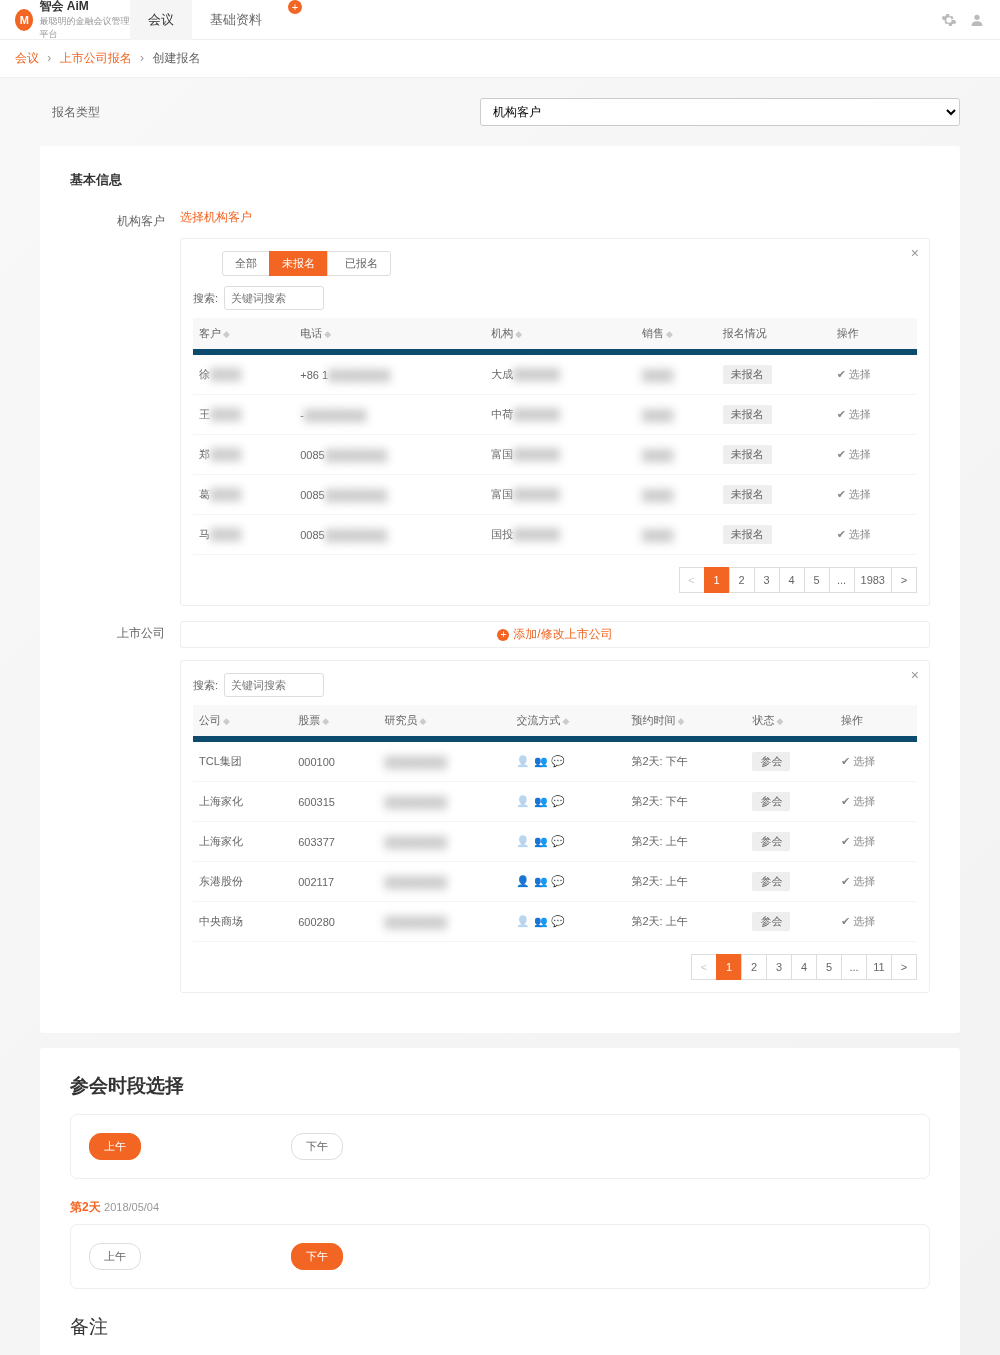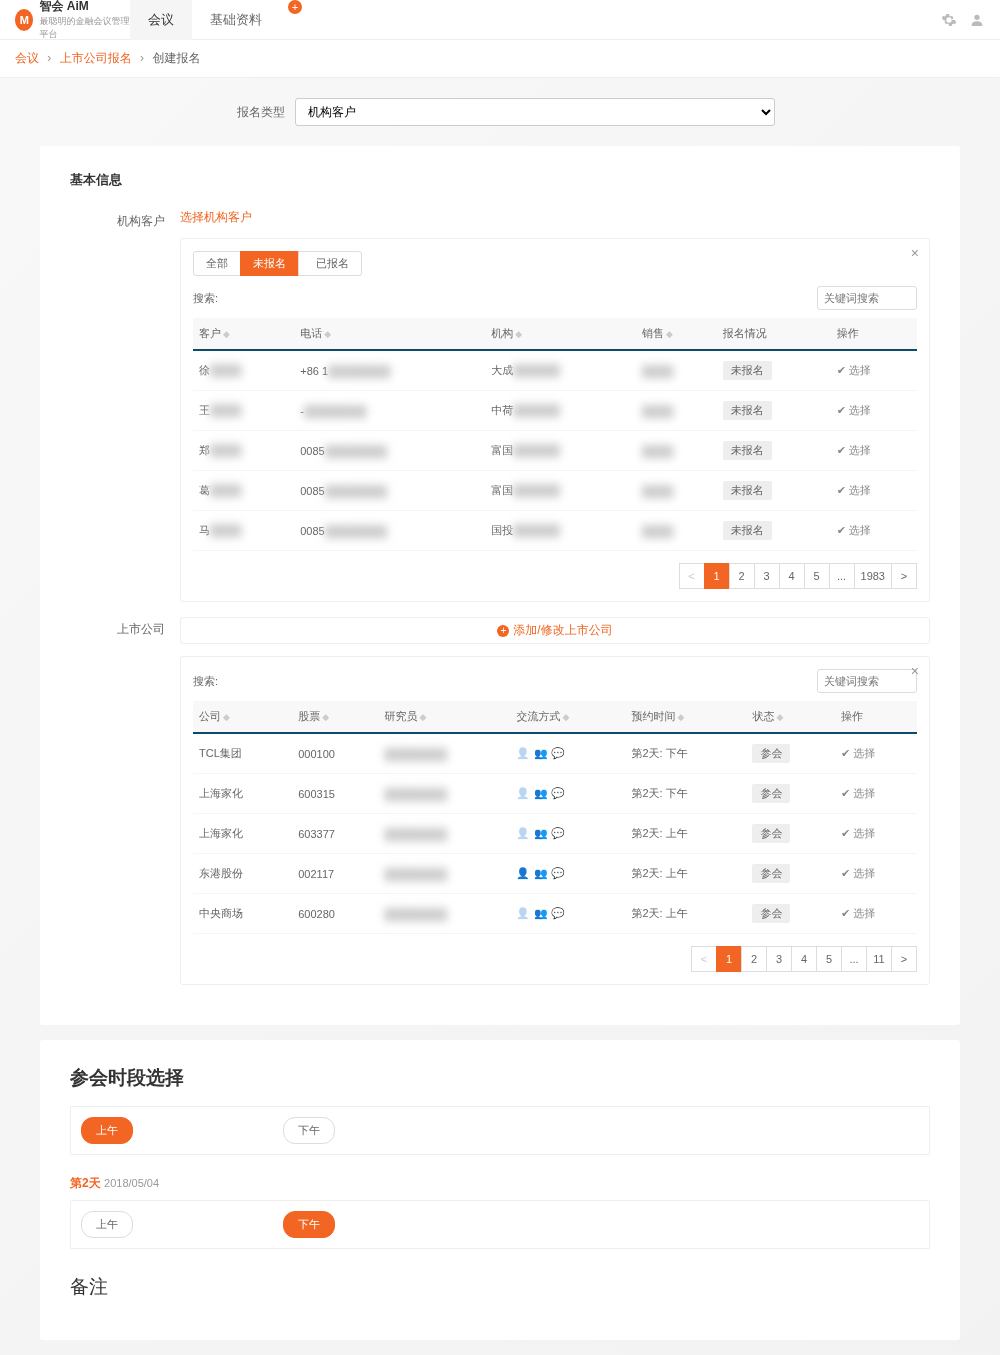"报名类型" .form-row-top { justify-content: center -> space-between }
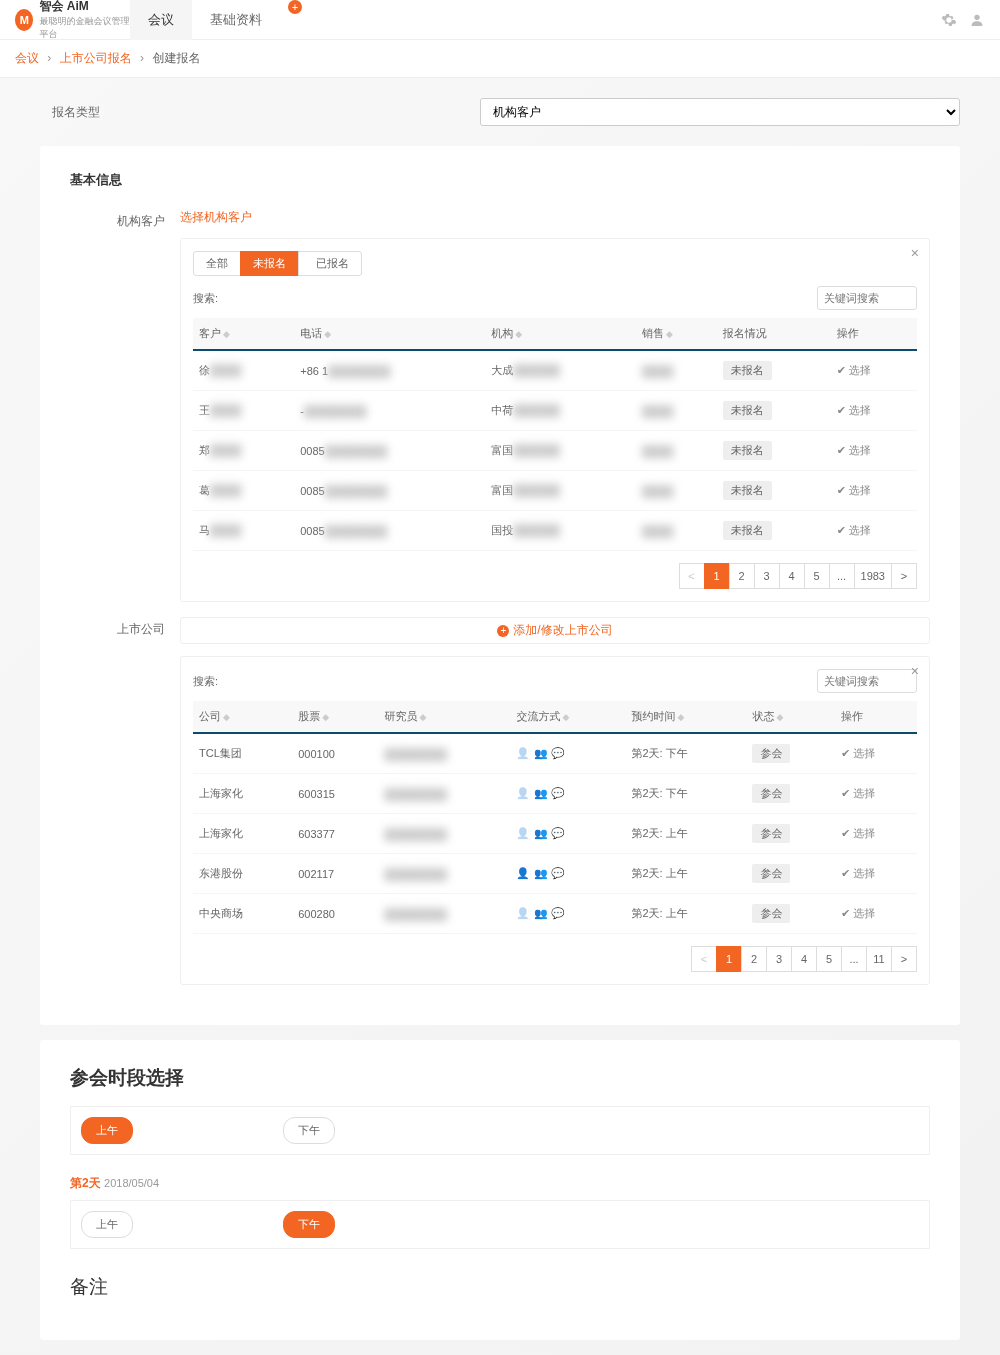"全部" .pill { margin-left: none -> 29px }
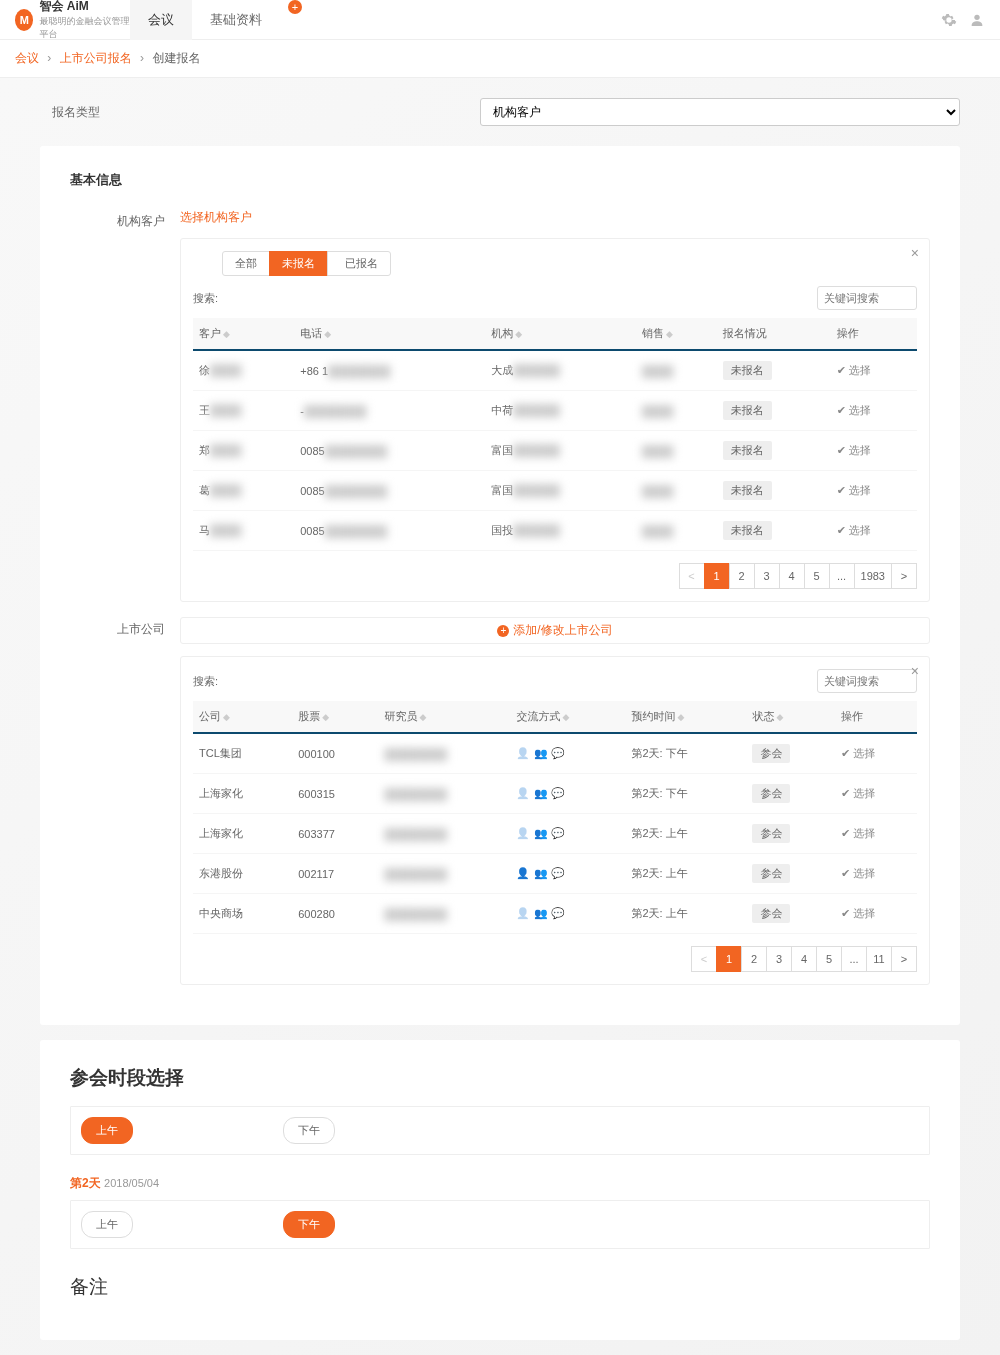"搜索:" .search-row { justify-content: space-between -> flex-start }
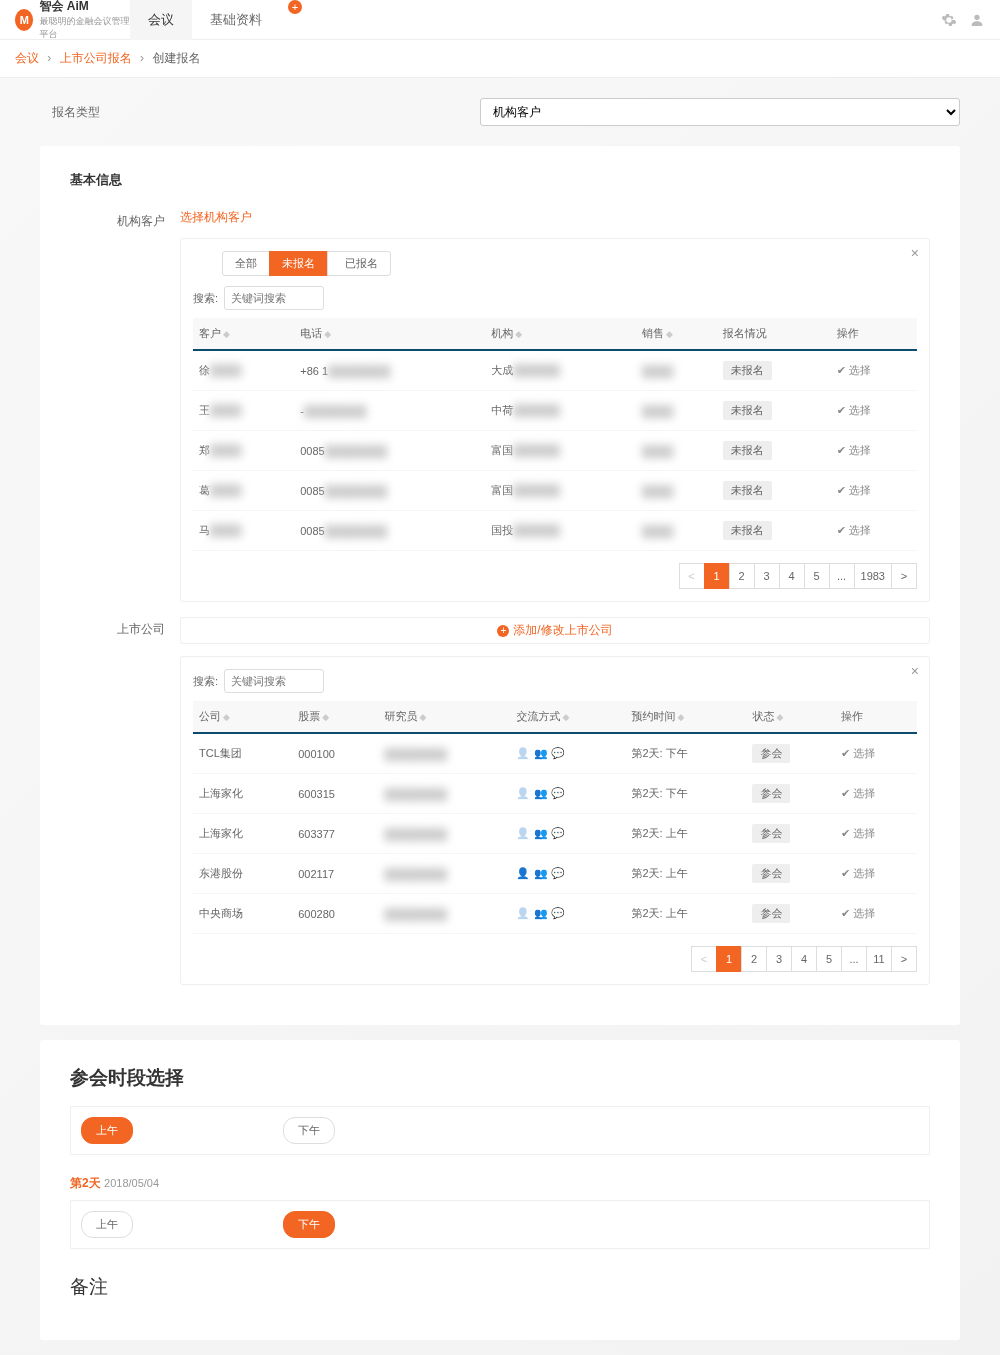"客户 ◆" table.data th { border-bottom: 2px solid #0c4a6e -> 6px solid #0c4a6e }
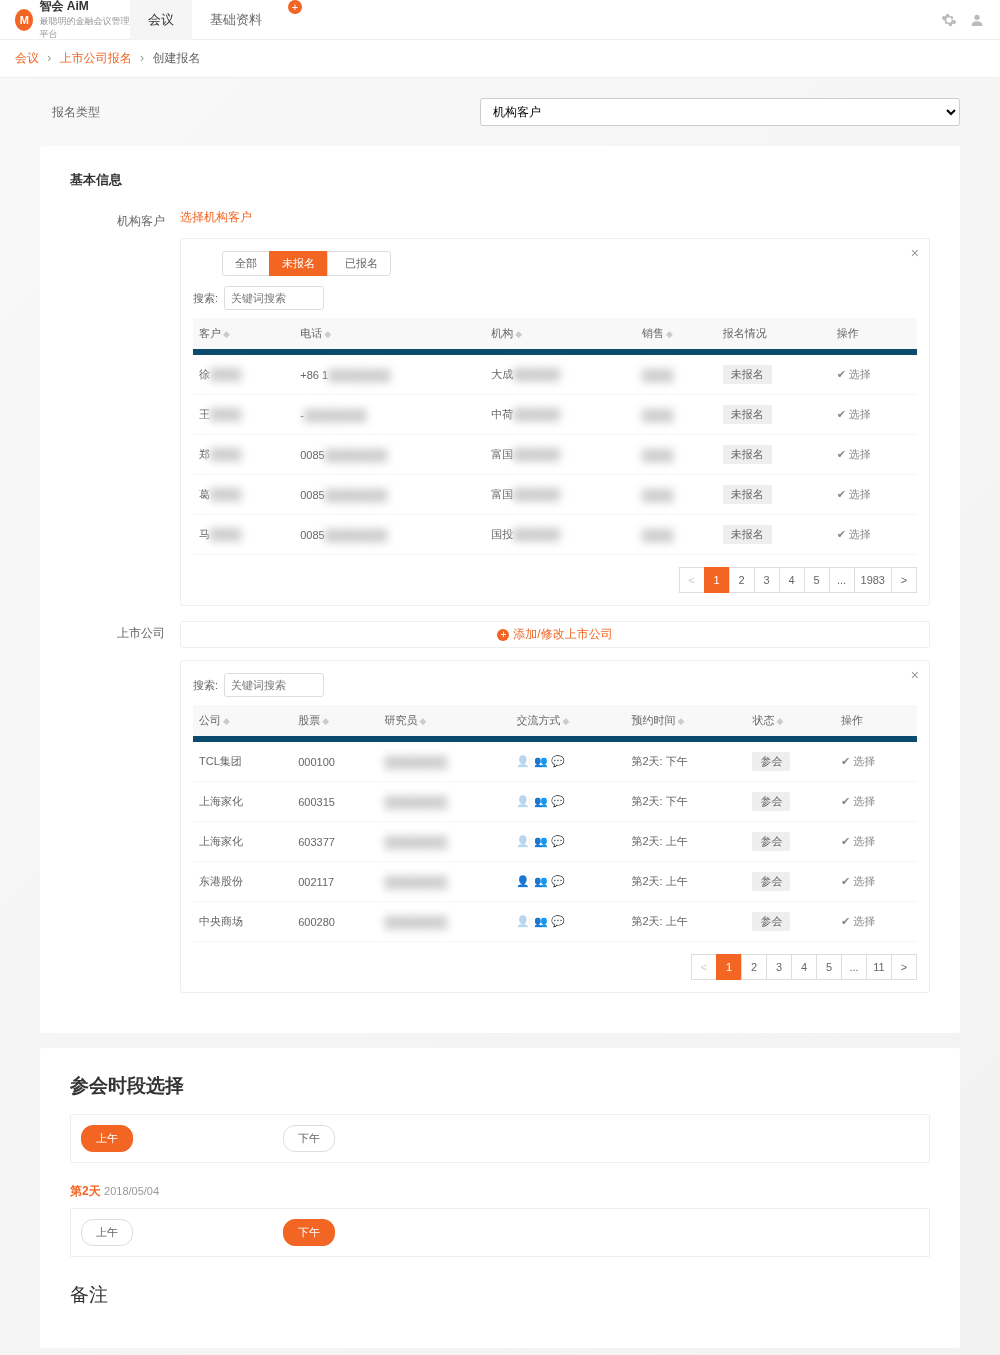"上午" .slot-row { border-radius: 1px -> 7px; padding: 10px -> 18px }
